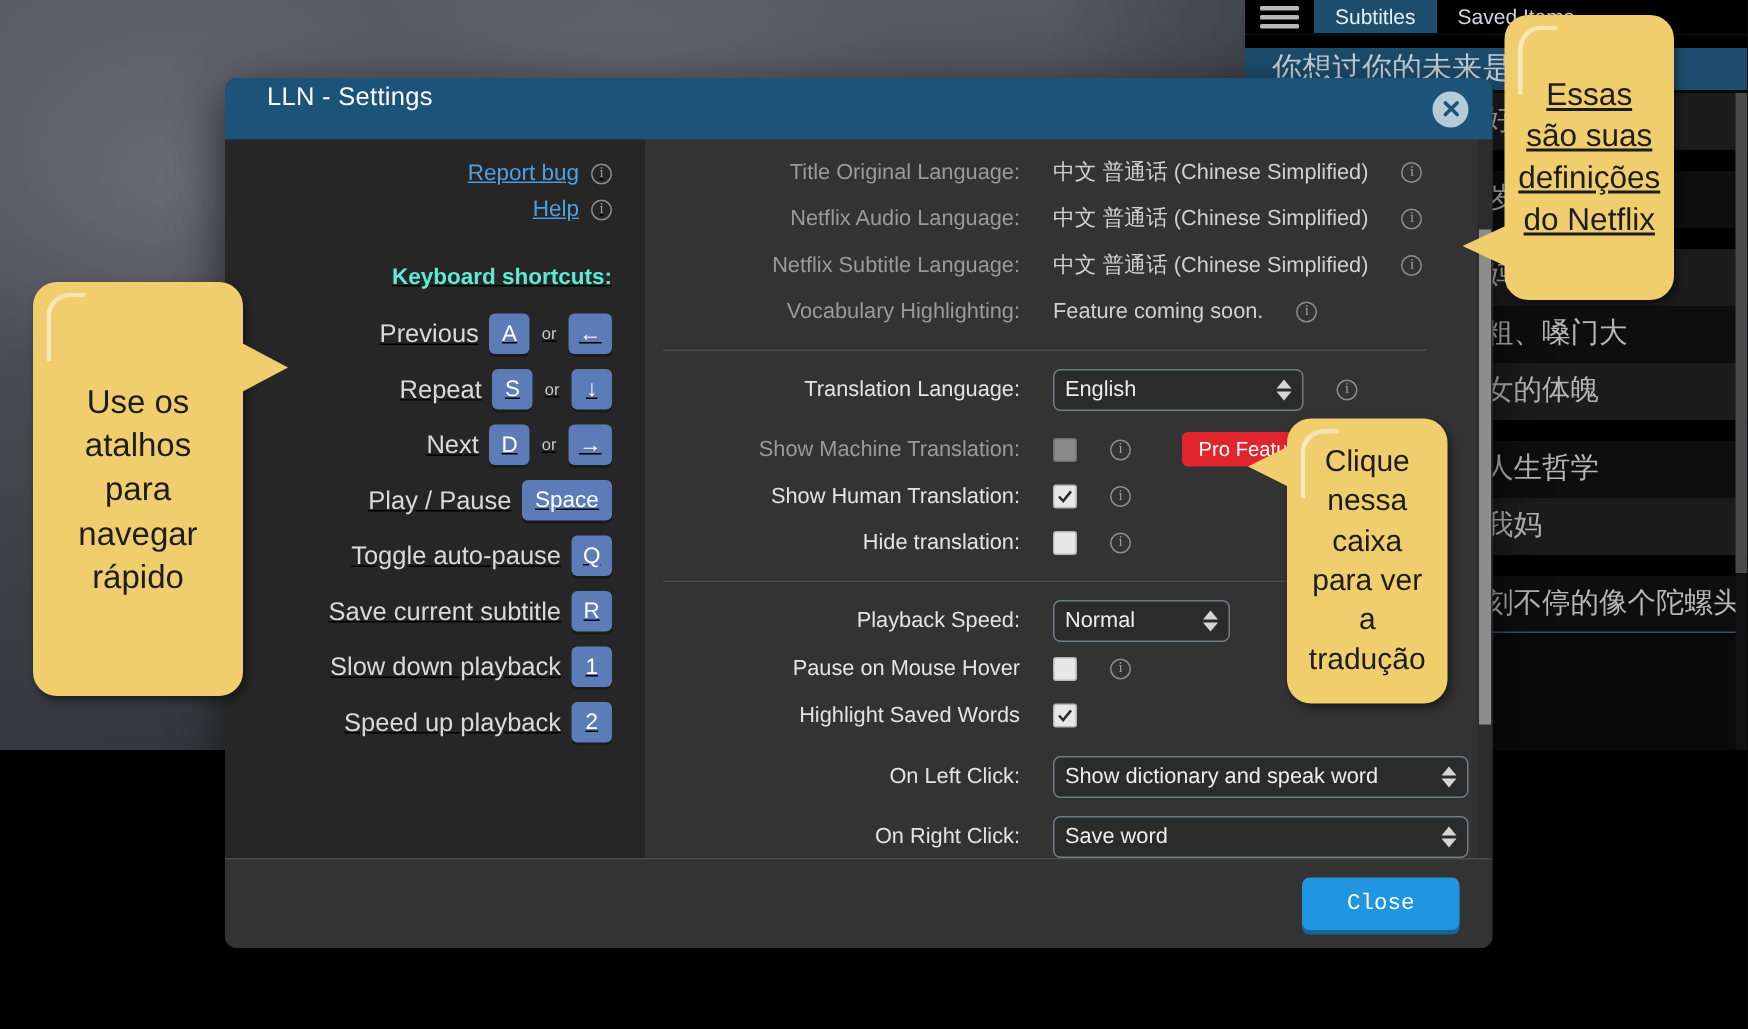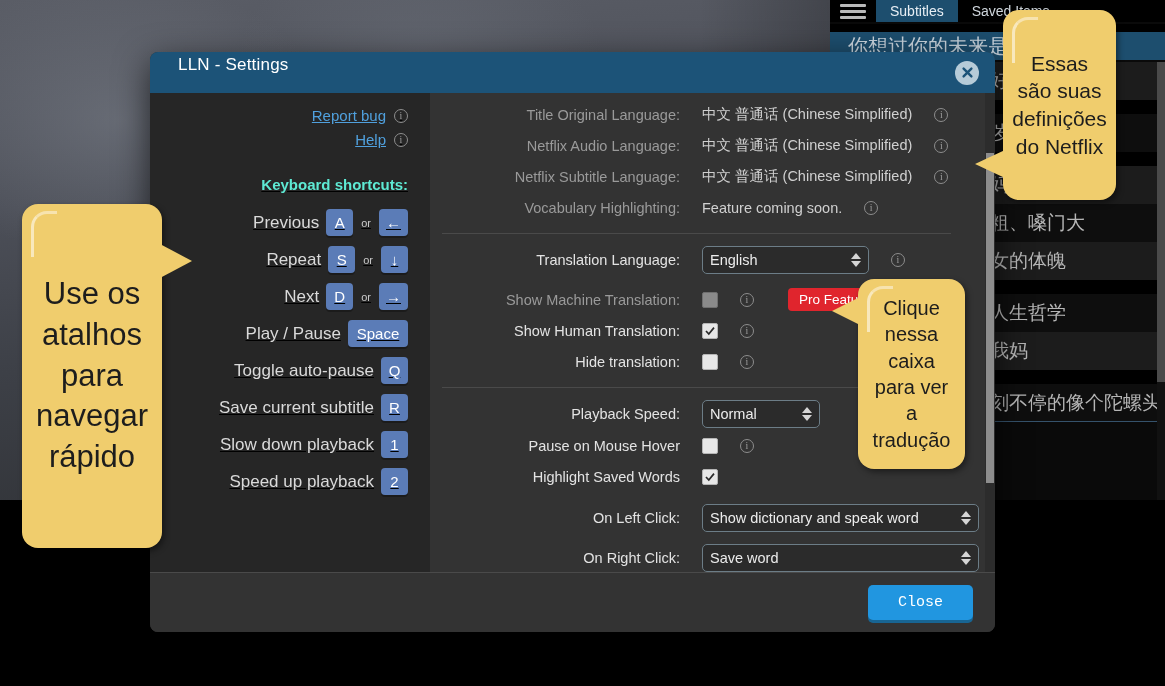"Essas são suas definições do" #callout-netflix { text-decoration: none -> underline }
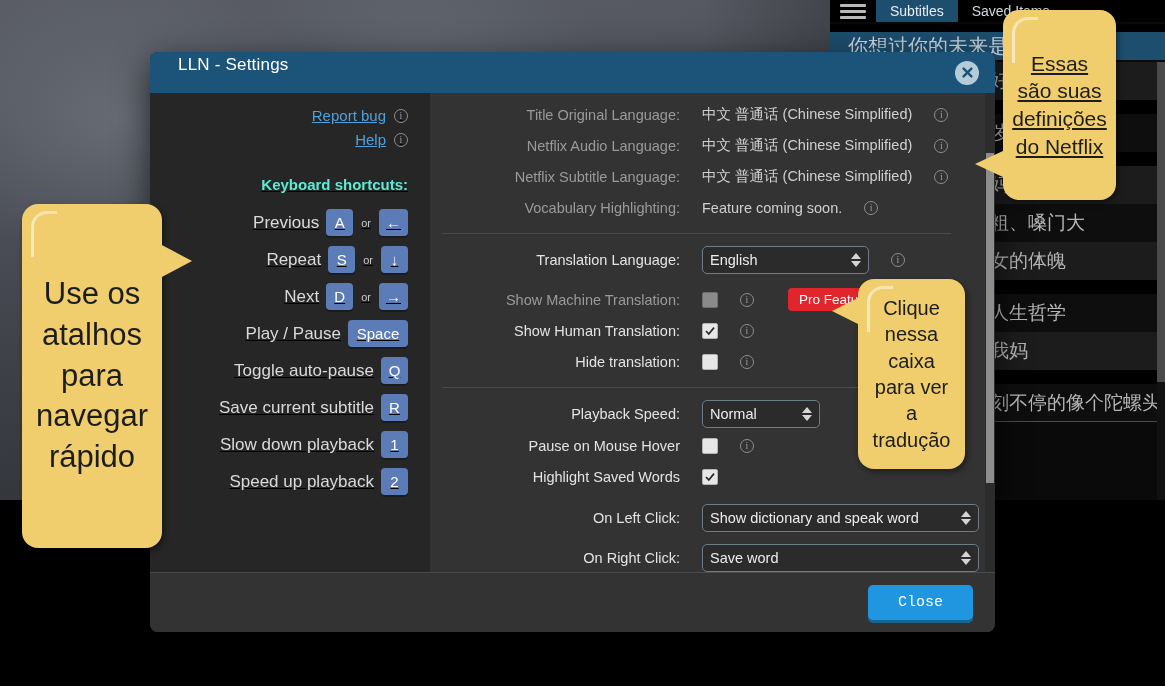"Use os atalhos para navegar" #callout-shortcuts { font-size: 31px -> 22px; height: 344px -> 276px; top: 204px -> 188px }
